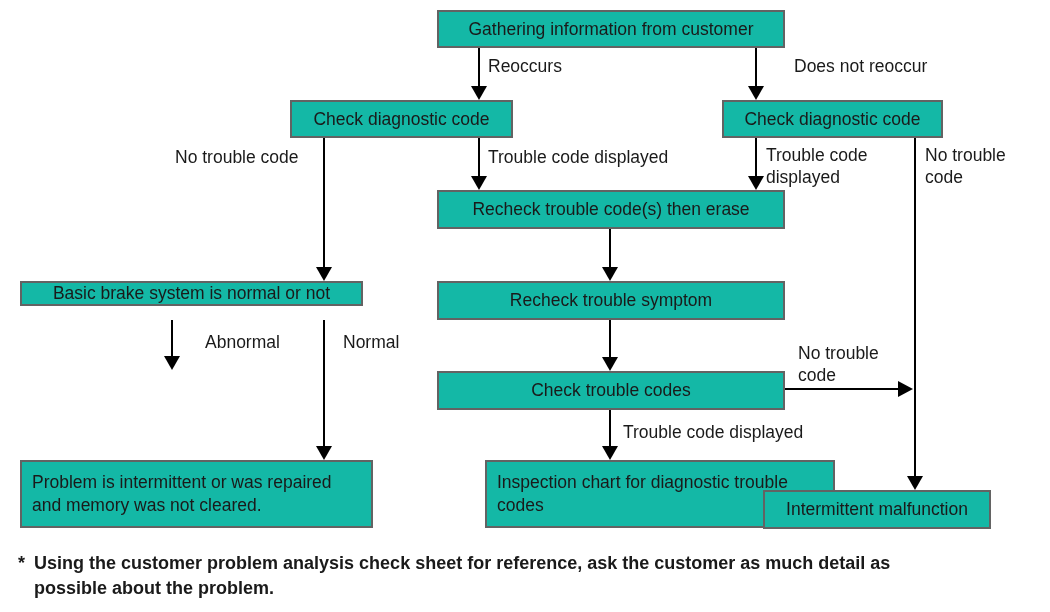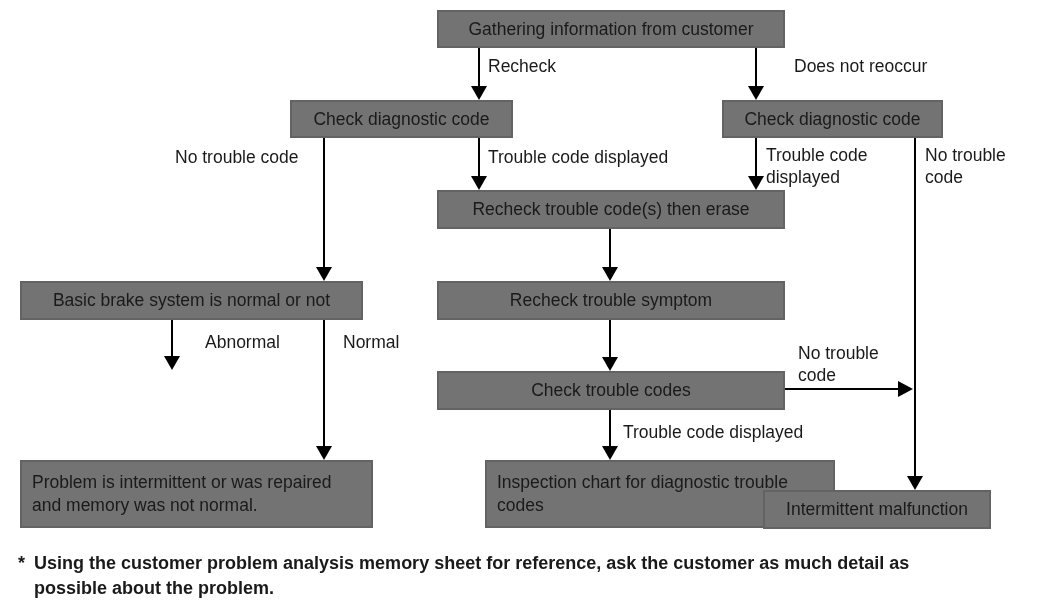"Gathering information from customer" .node { background: #737373 -> #14b8a6 }
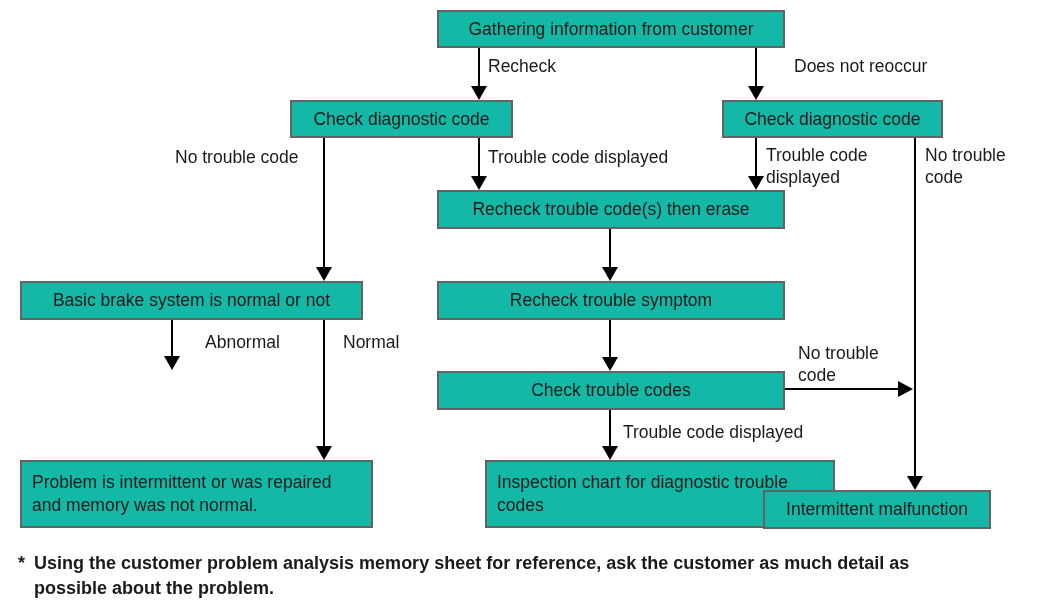"Recheck" div.edge-label { text: Recheck -> Reoccurs }
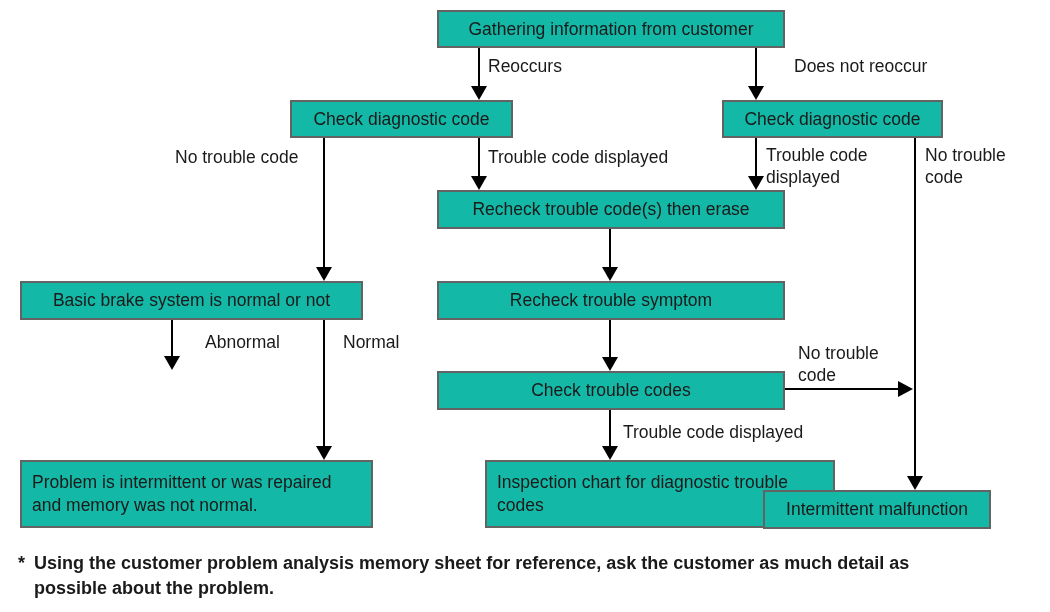"Basic brake system is normal" #n-basic-brake { height: 39px -> 25px }
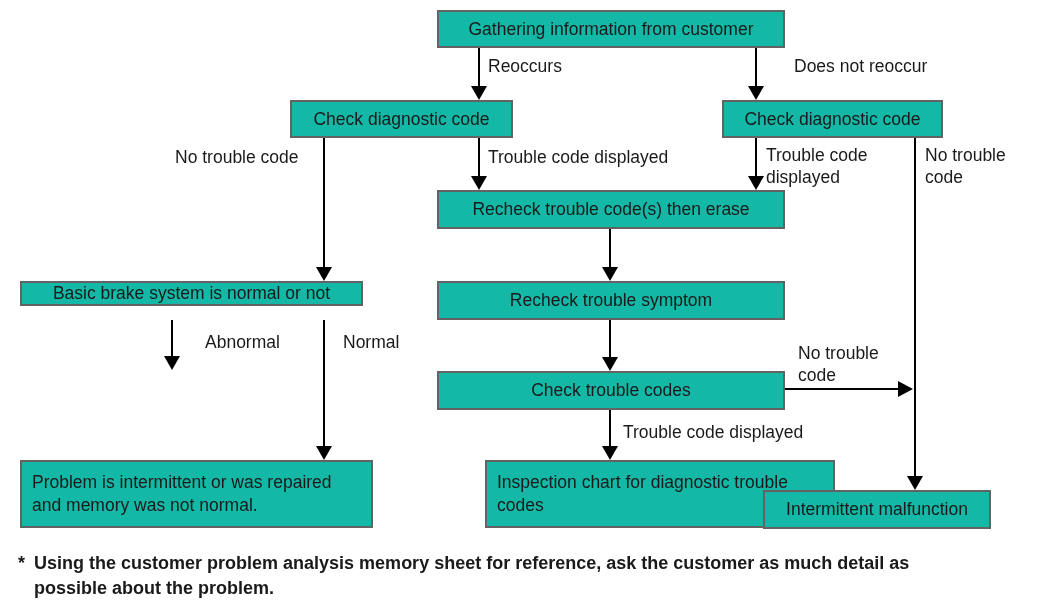"Problem is intermittent or was" div.node { text: normal -> cleared }
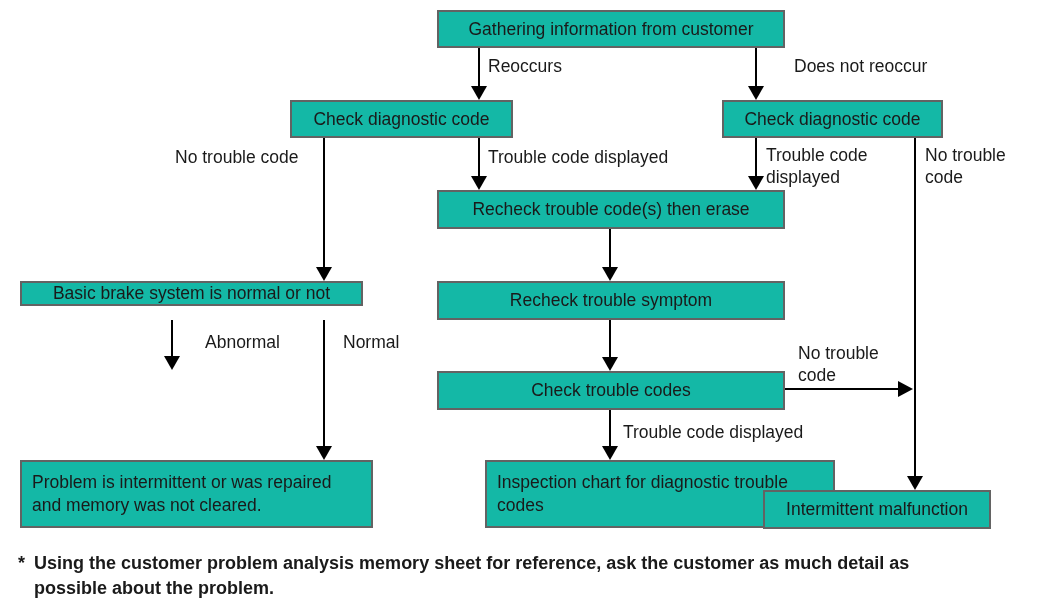"Using the customer problem analysis" span.fn-text { text: memory -> check }
